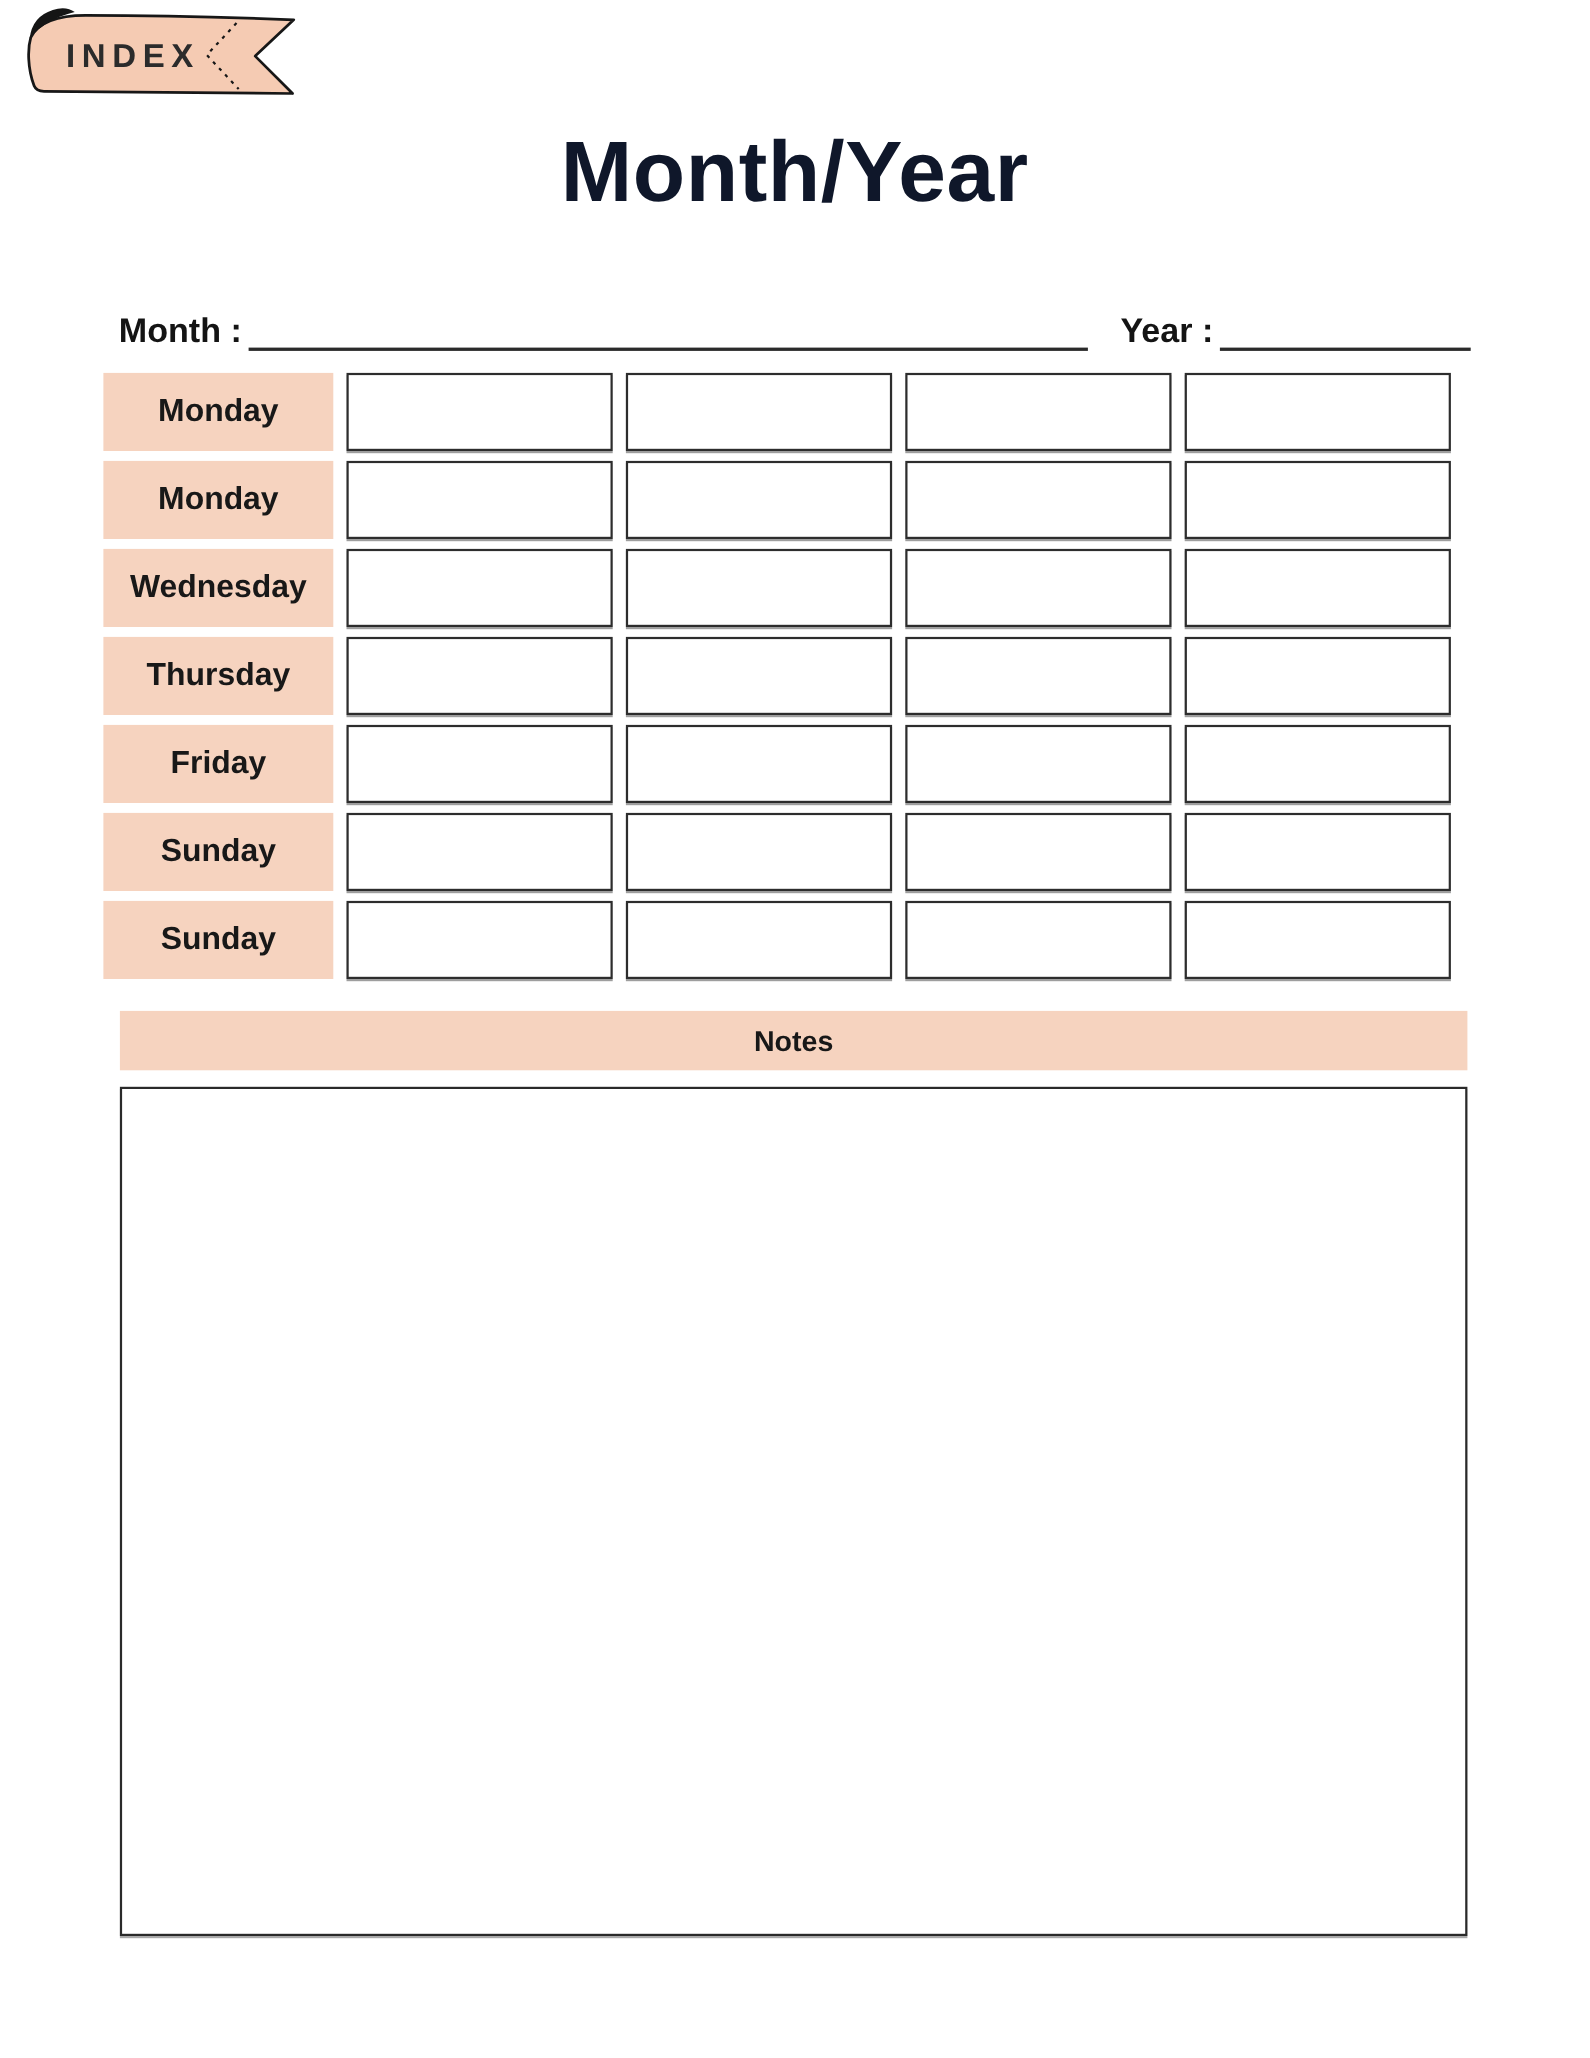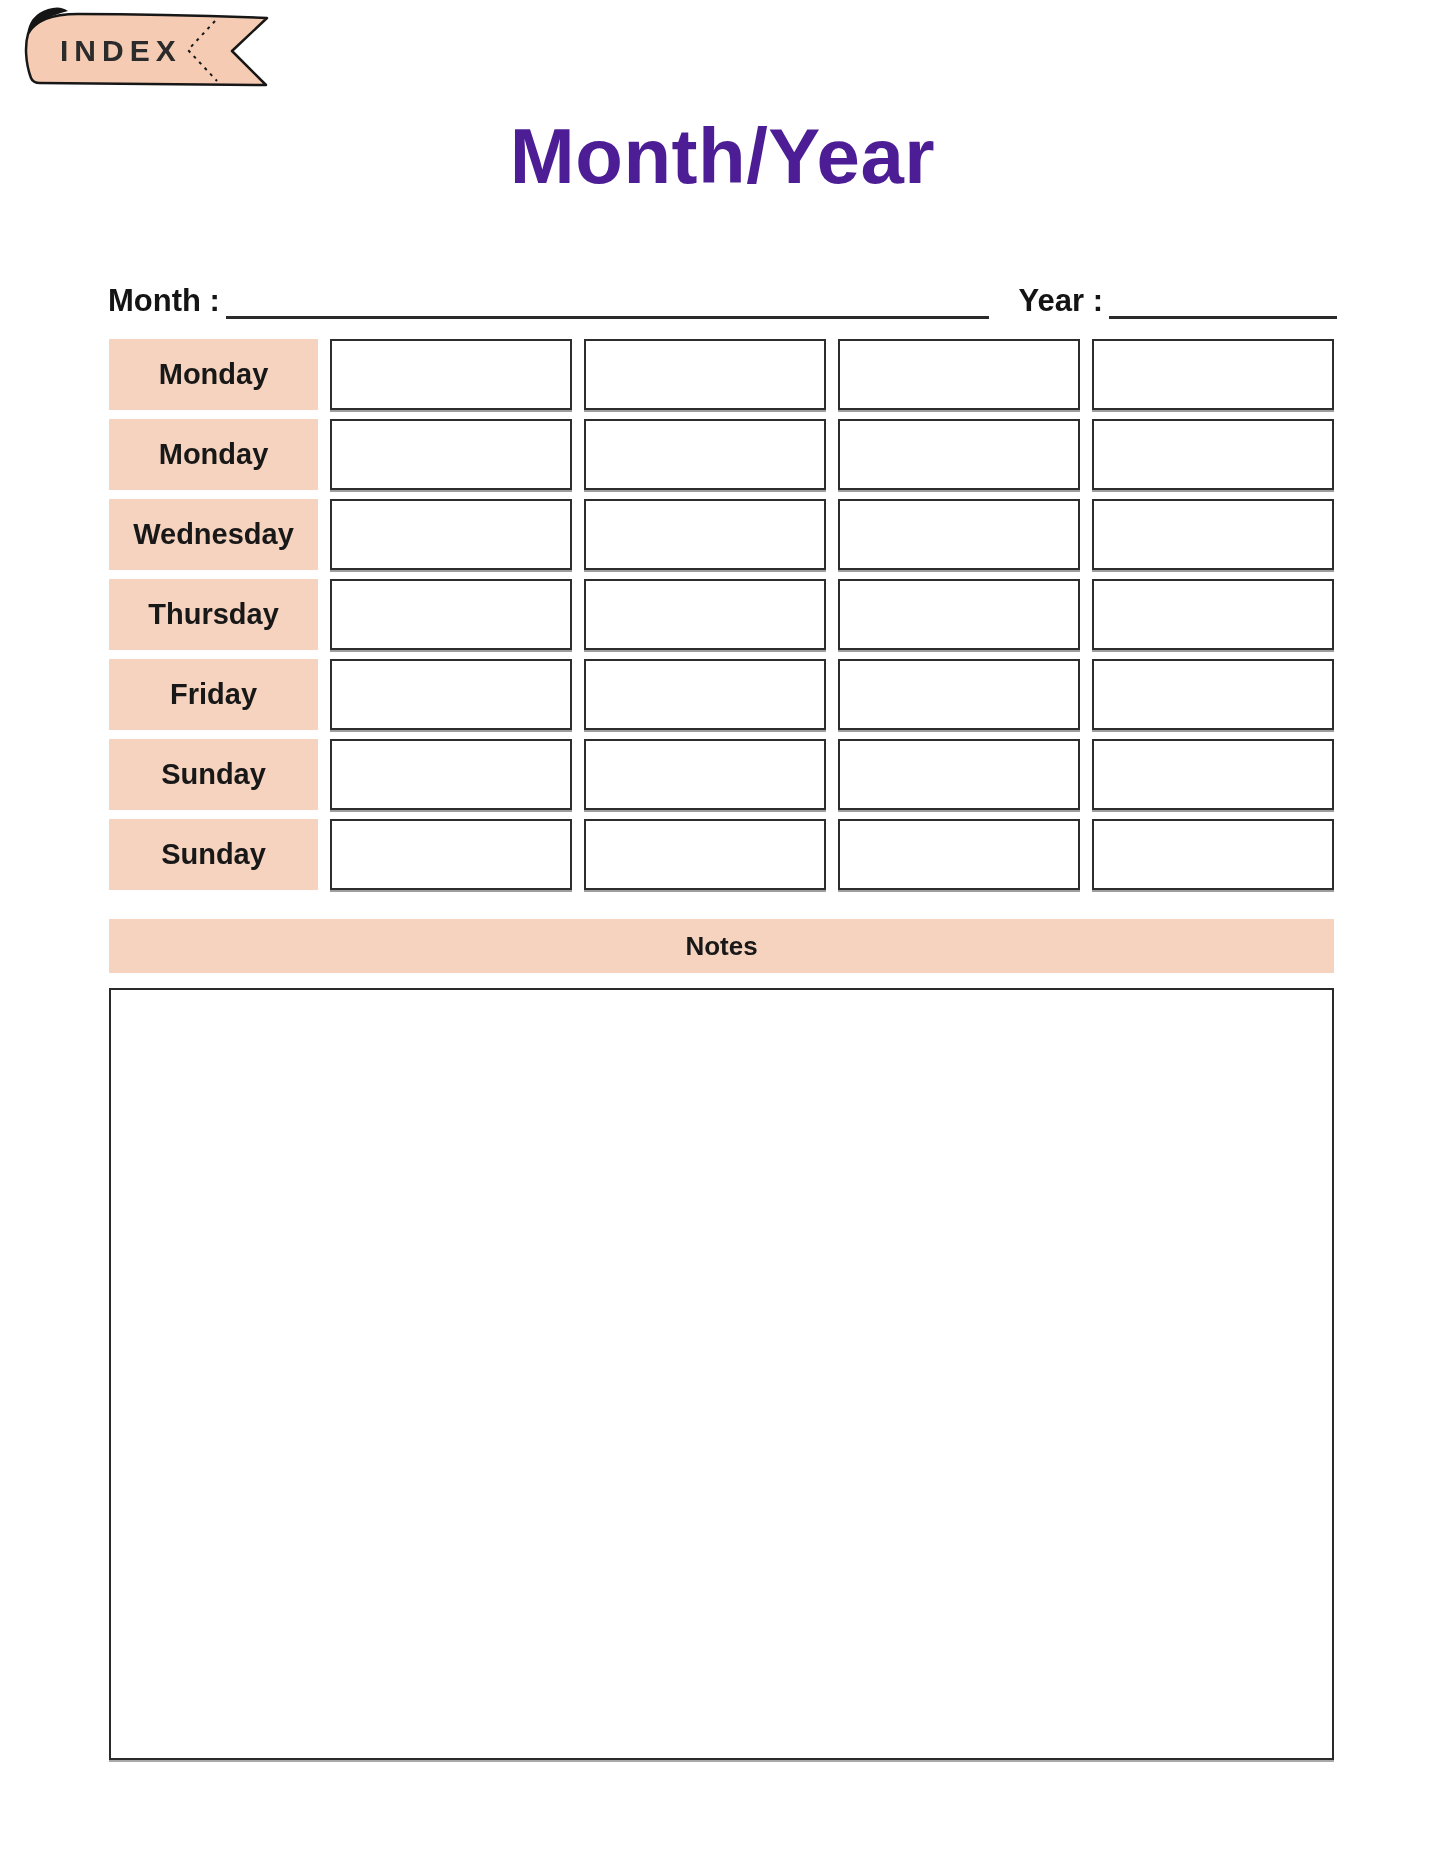"Month/Year" .page-title { color: #4c1d95 -> #0f172a }
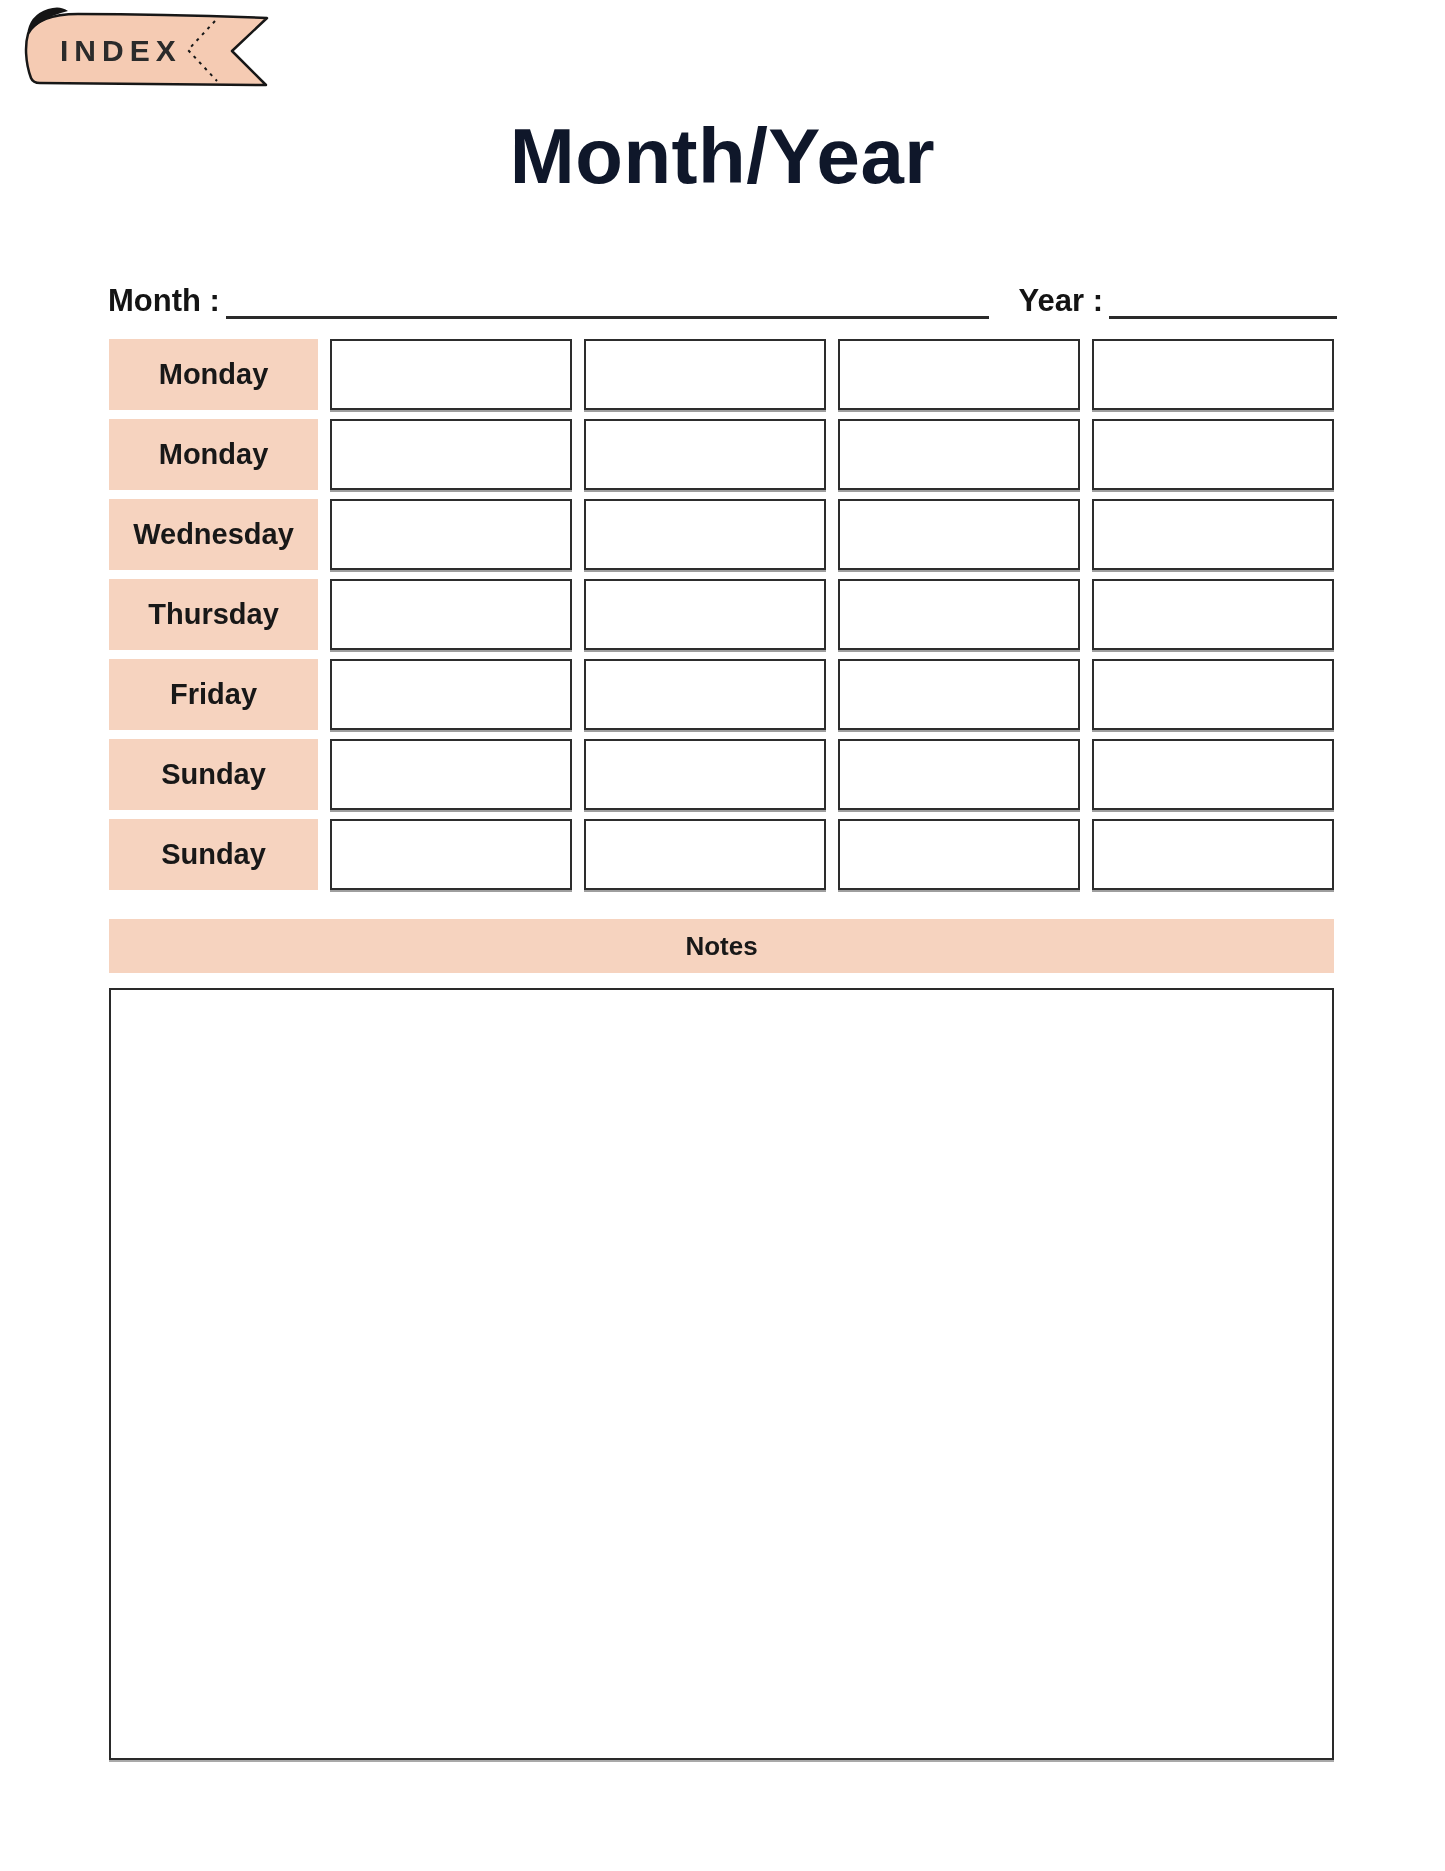"Monday" .planner-table { left: 109px -> 94px }
